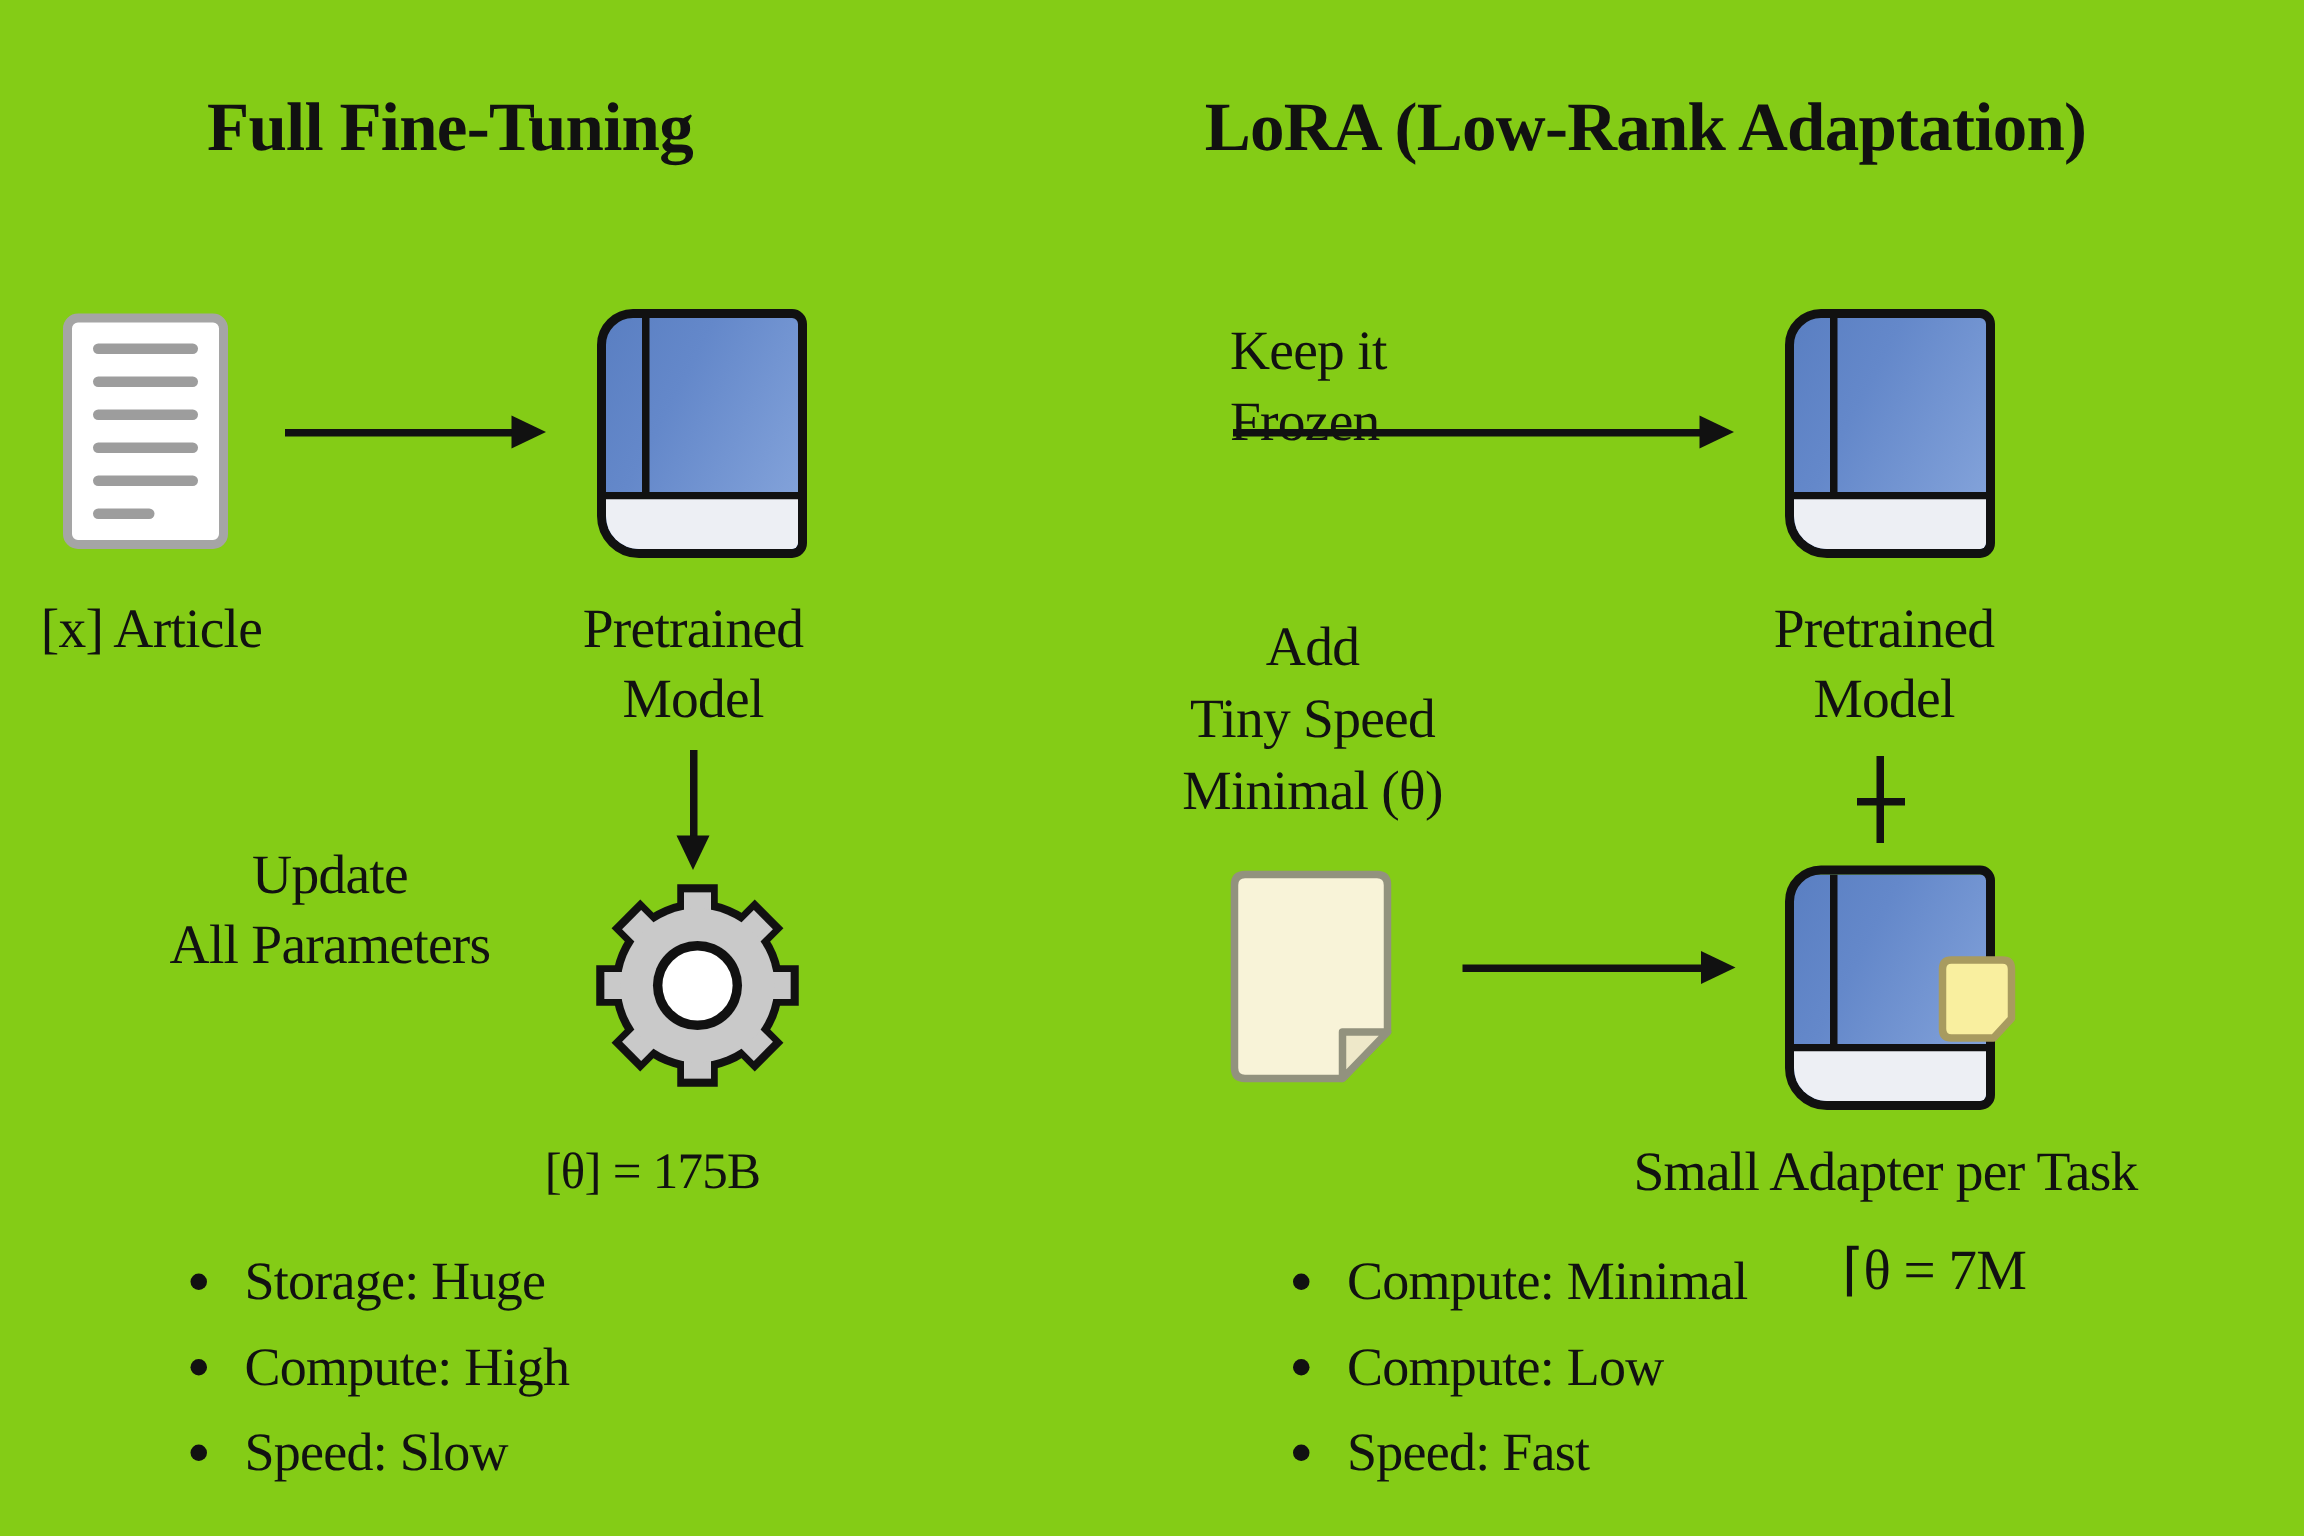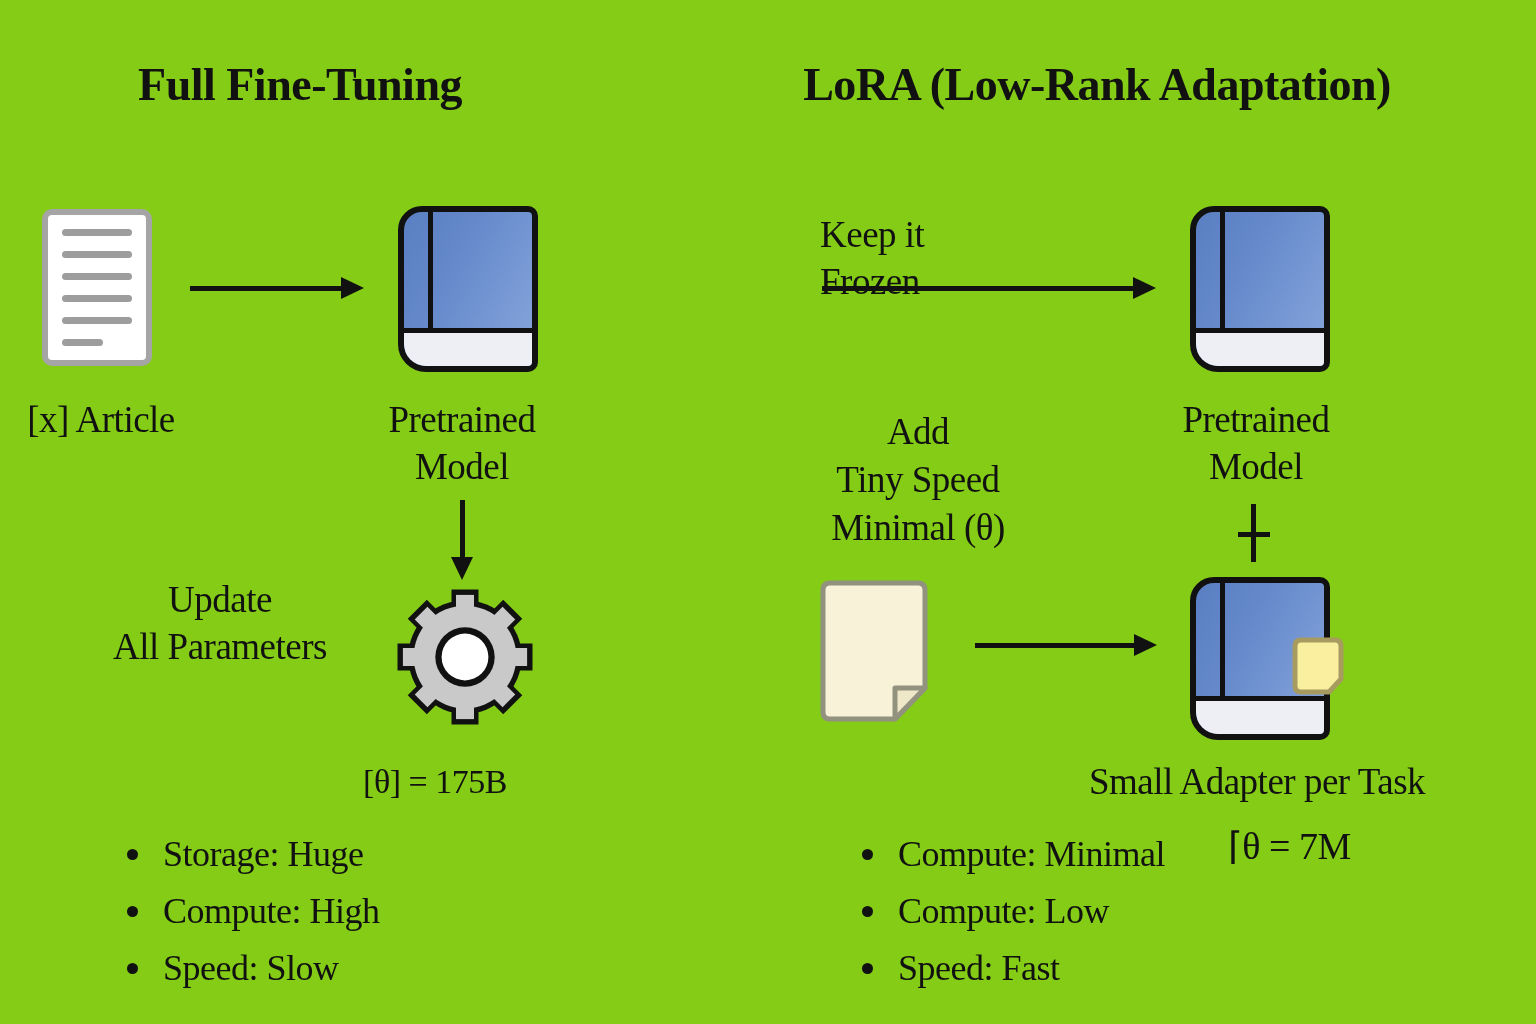"Add" div.abs { left: 768px -> 725px }
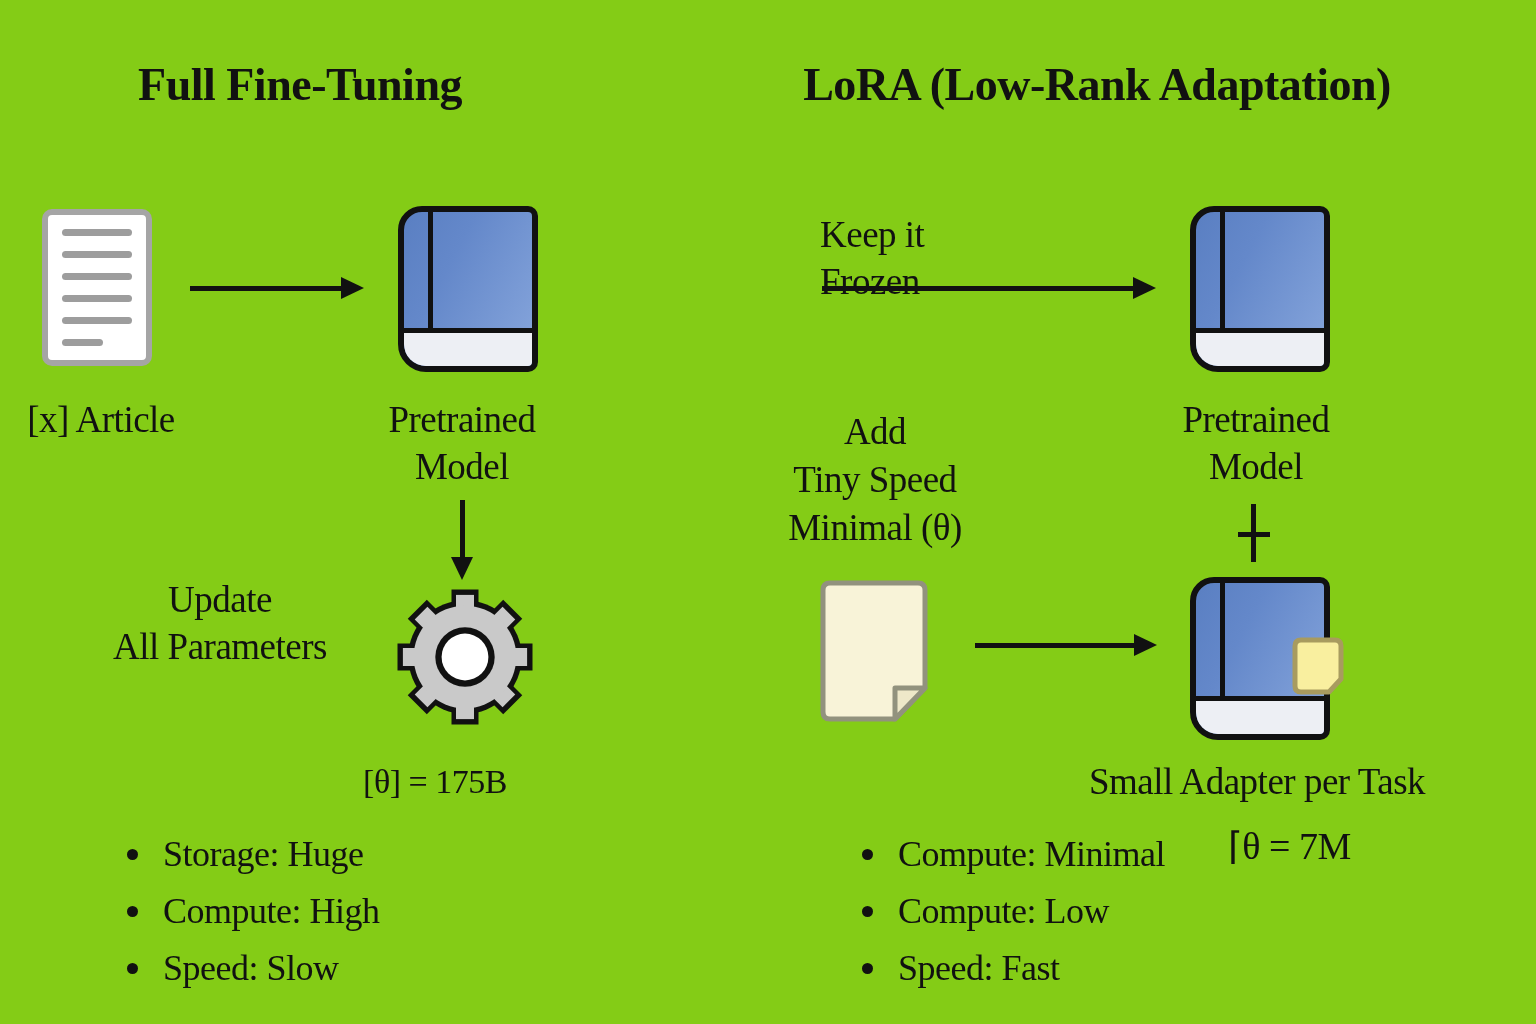"Update" div.abs { top: 576px -> 560px }
